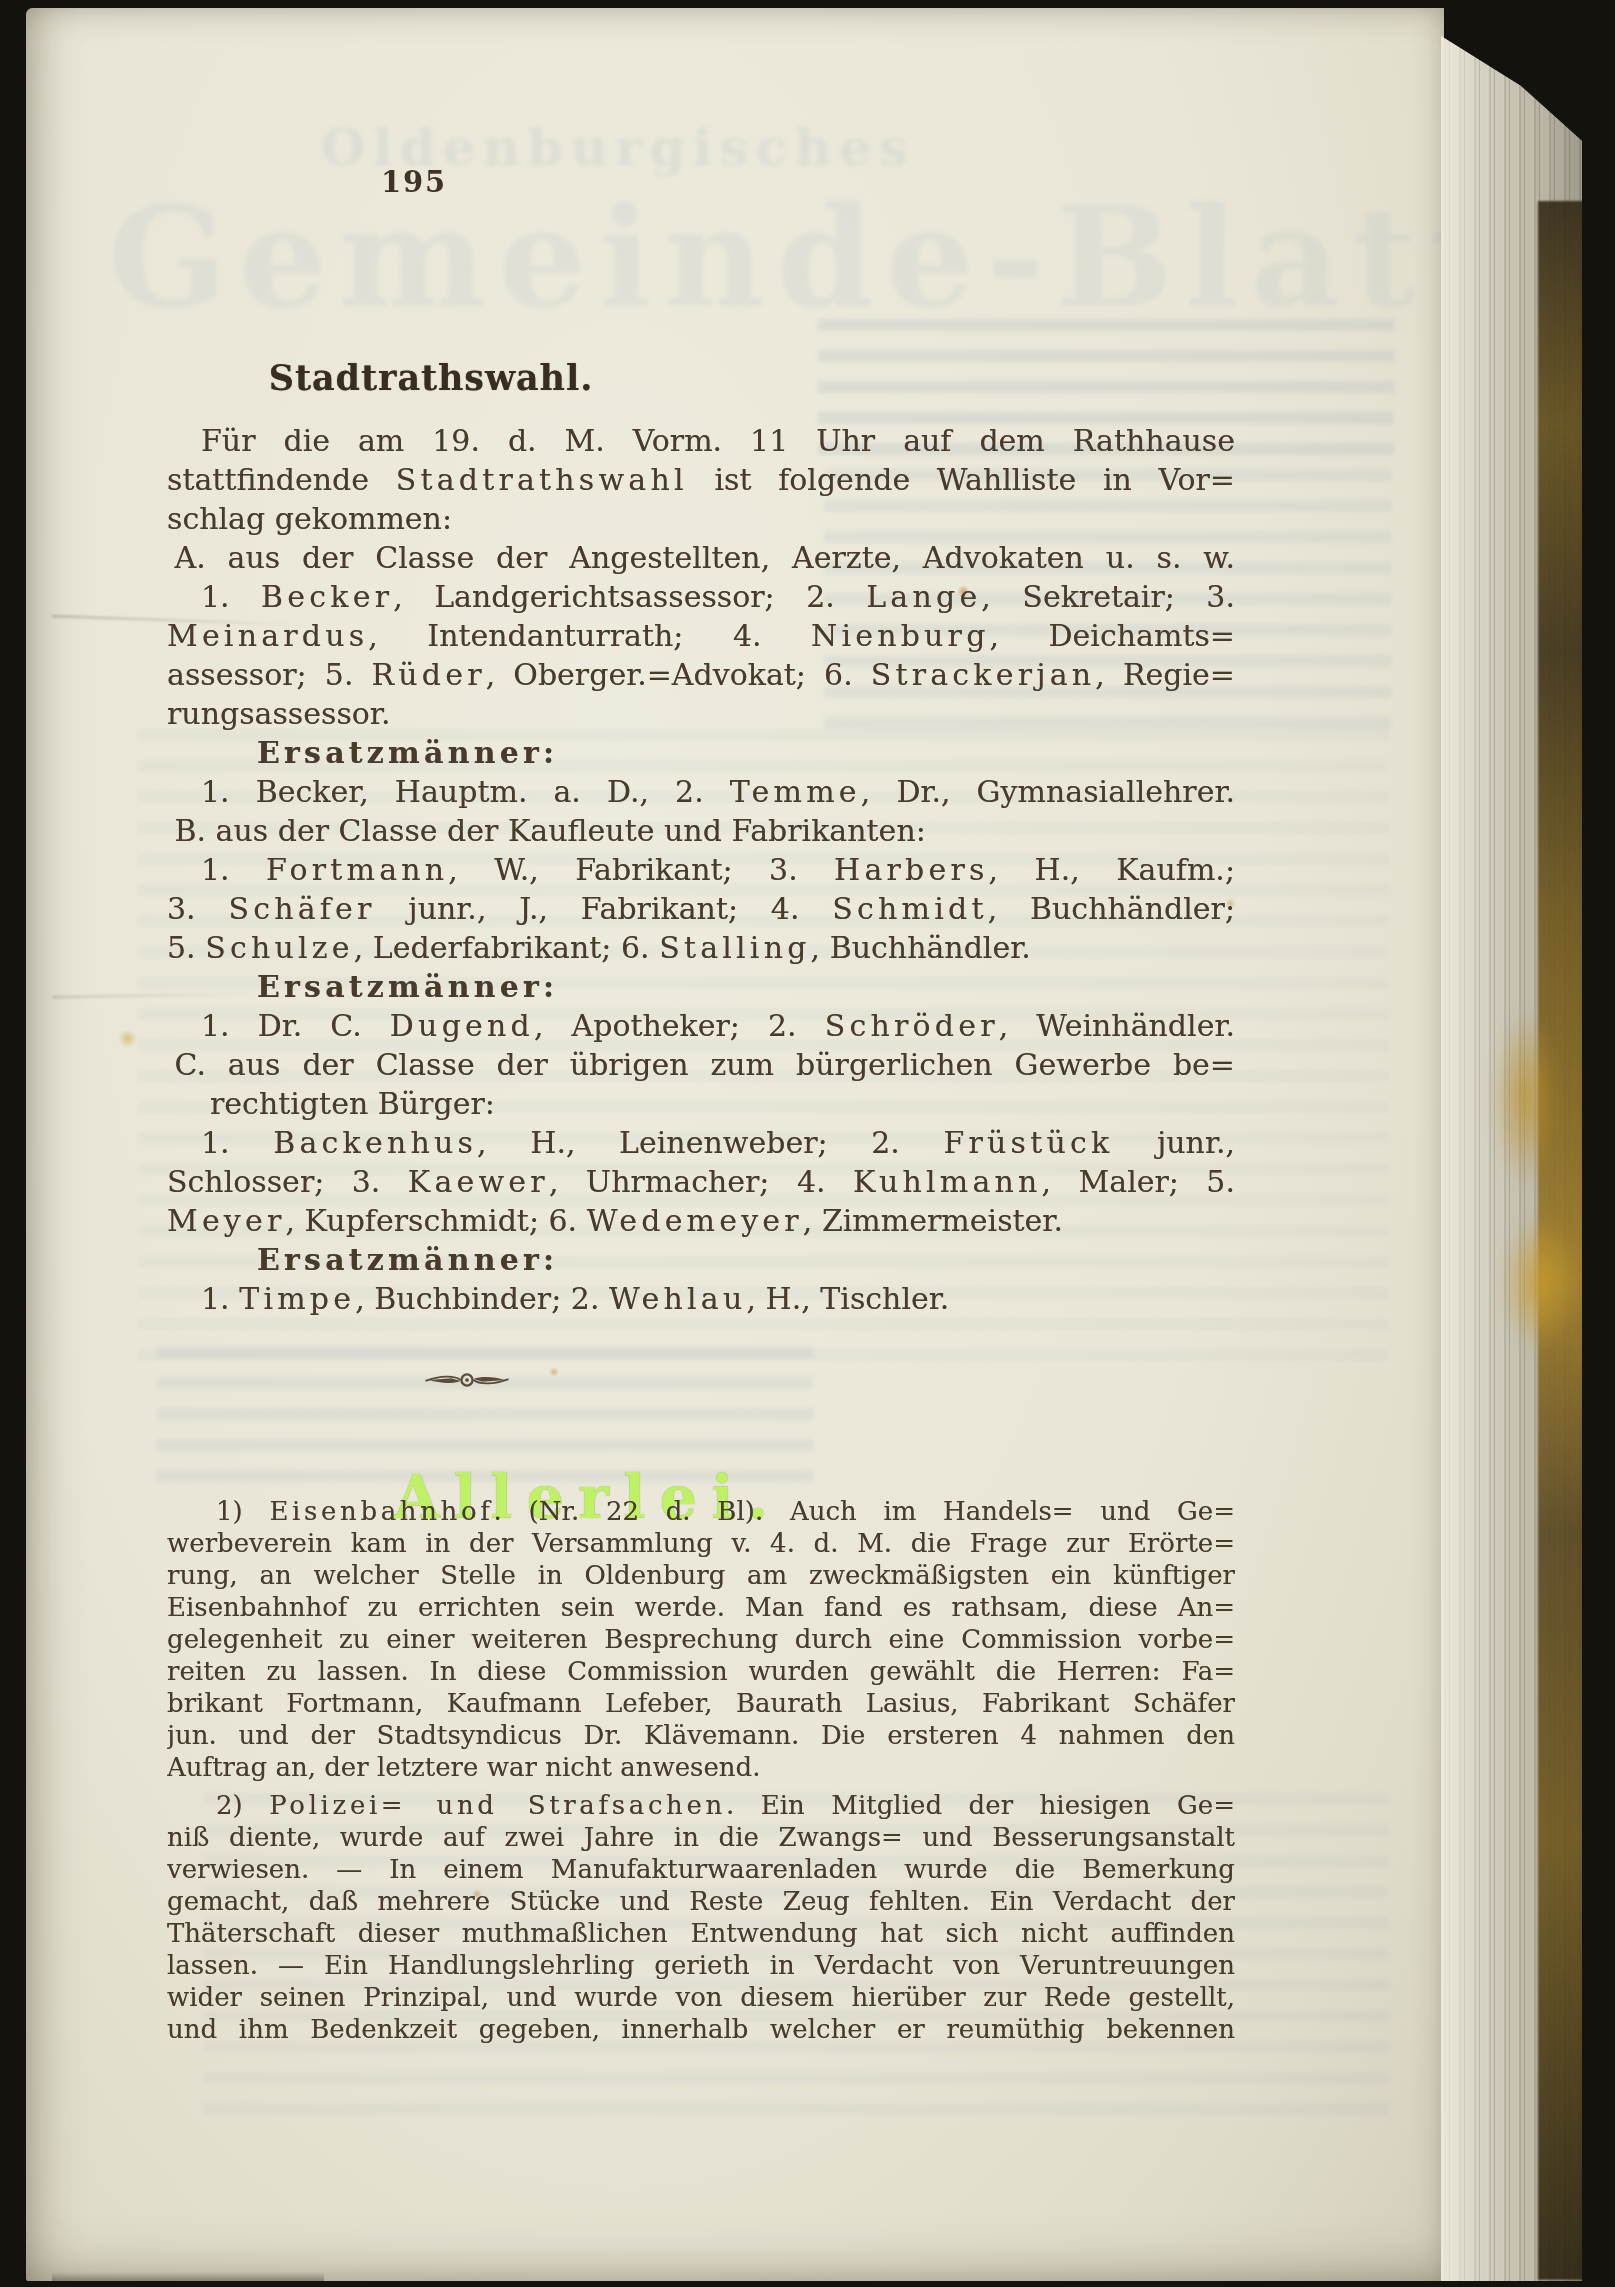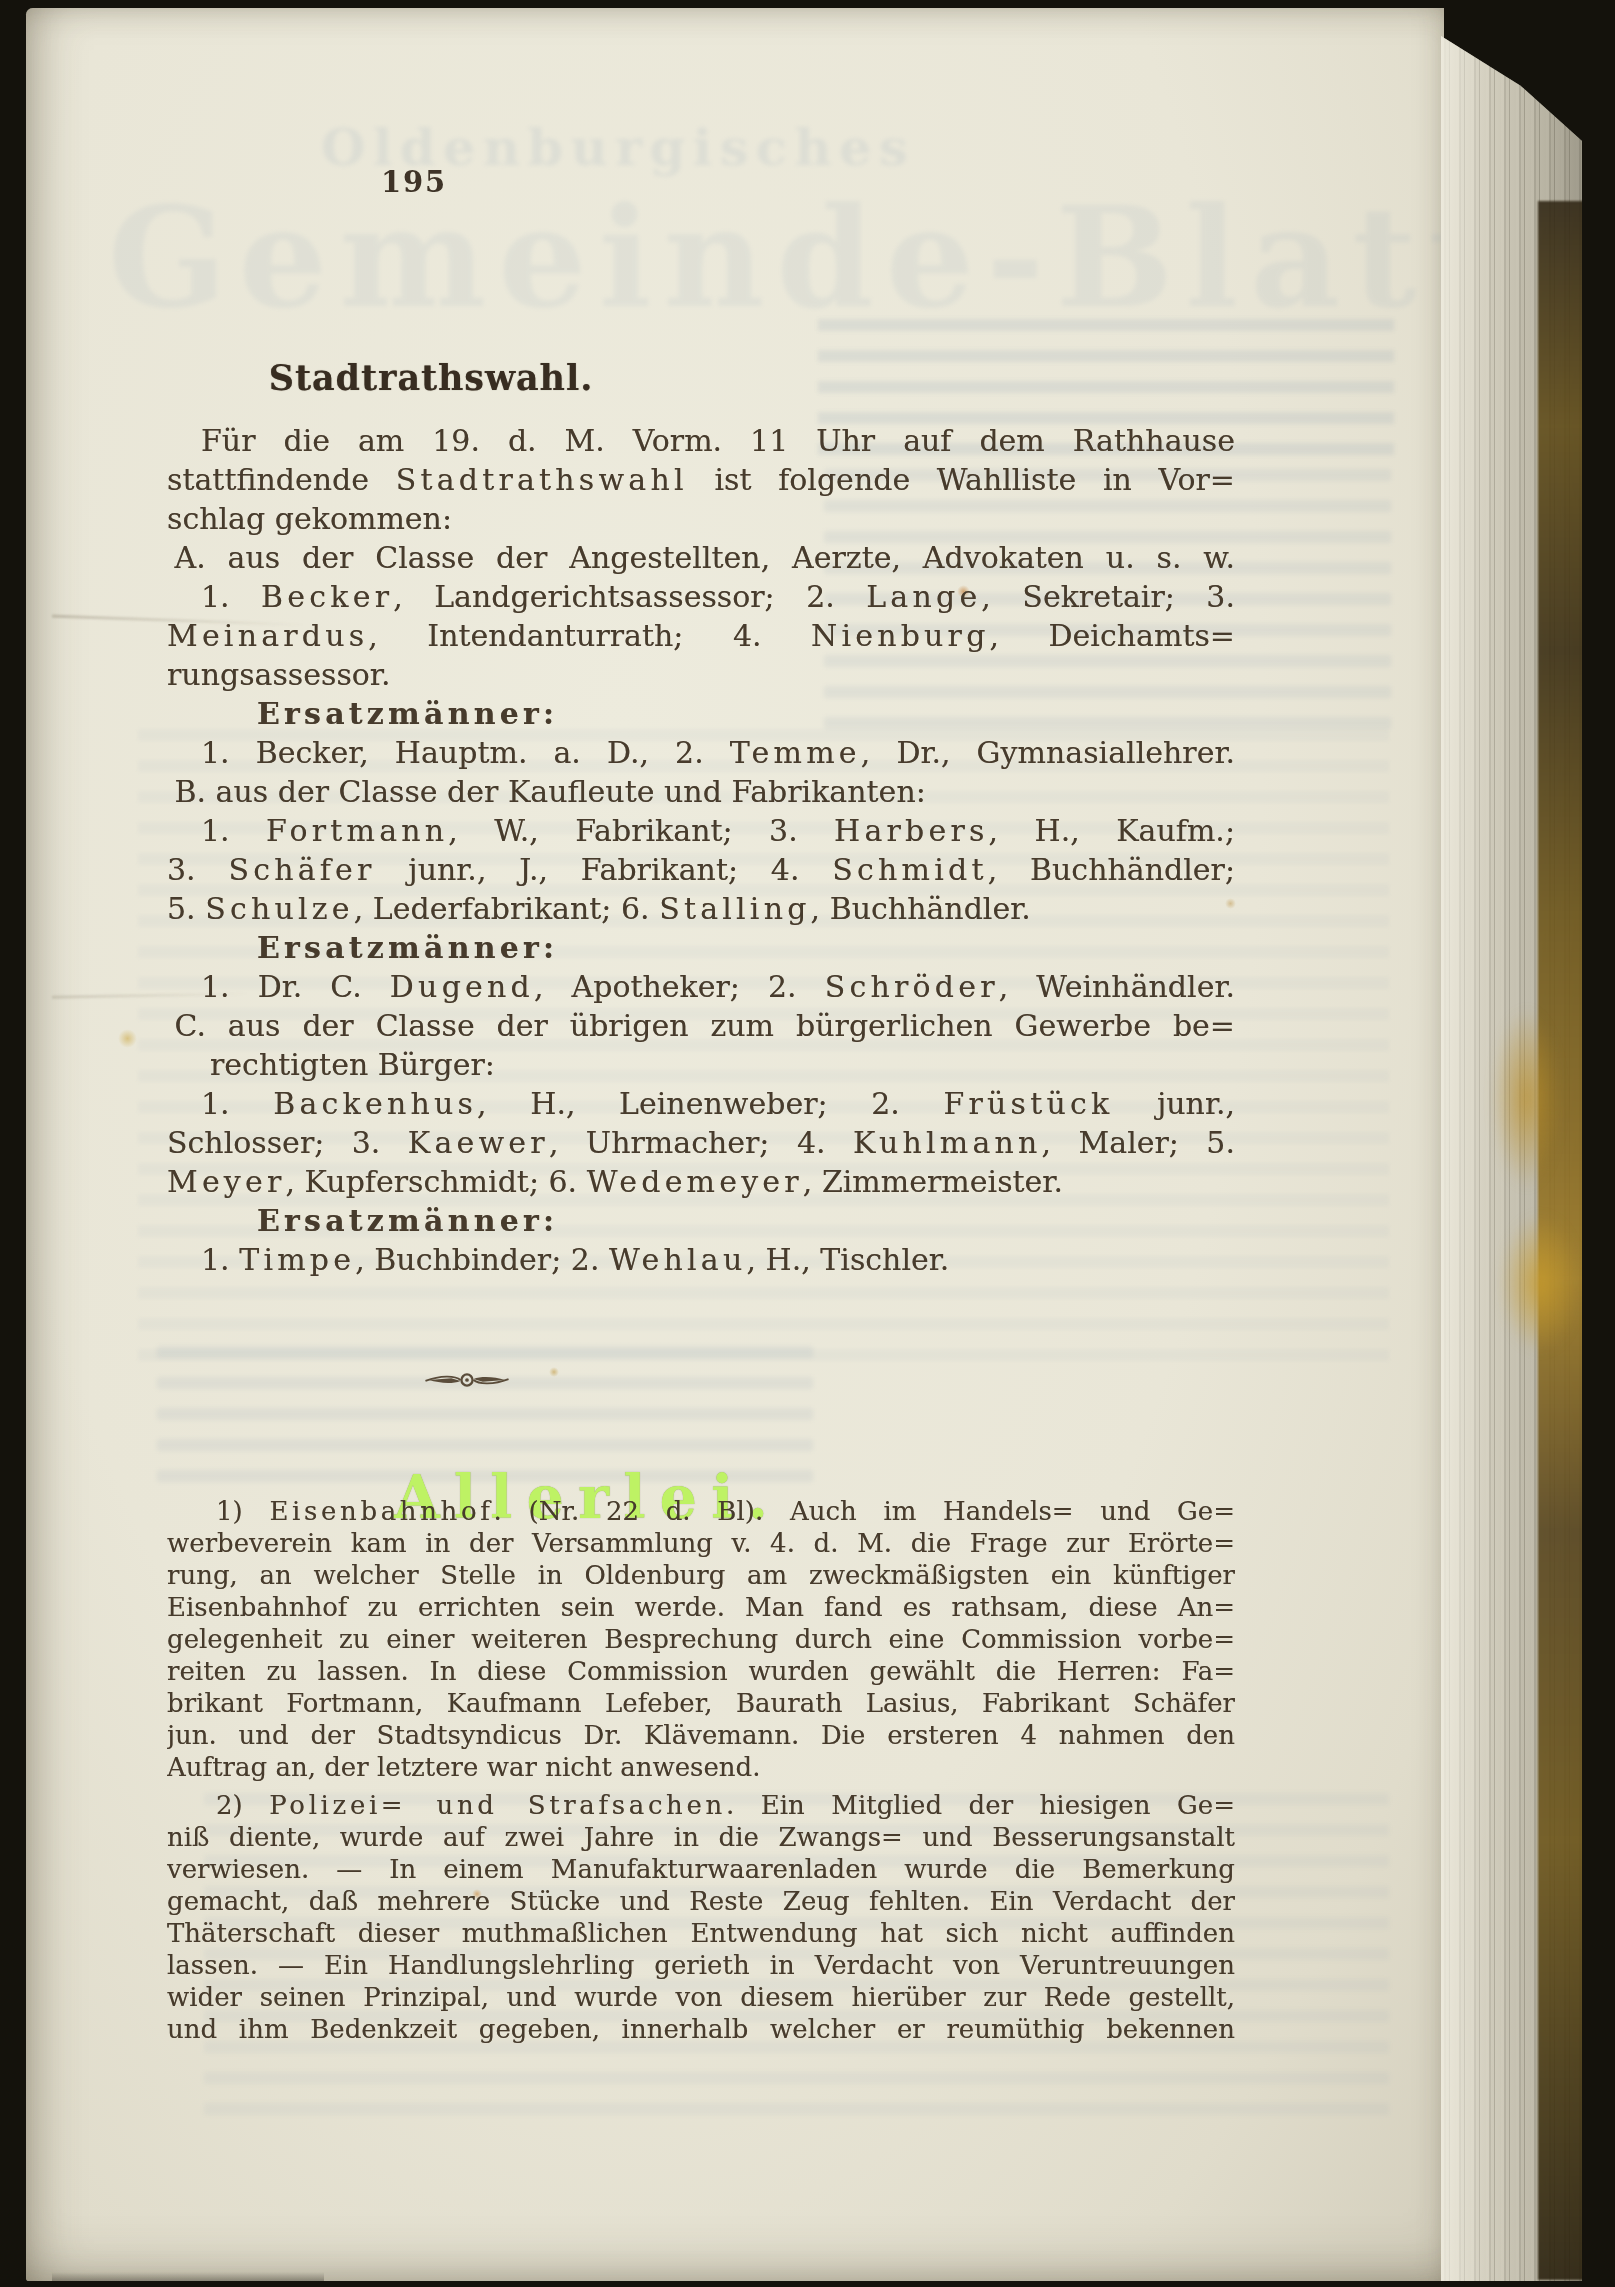"assessor; 5. Rüder, Oberger.=Advokat; 6." div.line { html: none -> <div><span>assessor; 5. </span><span>Rüder</span><span>, Oberger.=Advokat; 6. </span><span>Strackerjan</span><span>, Regie=</span></div> }
